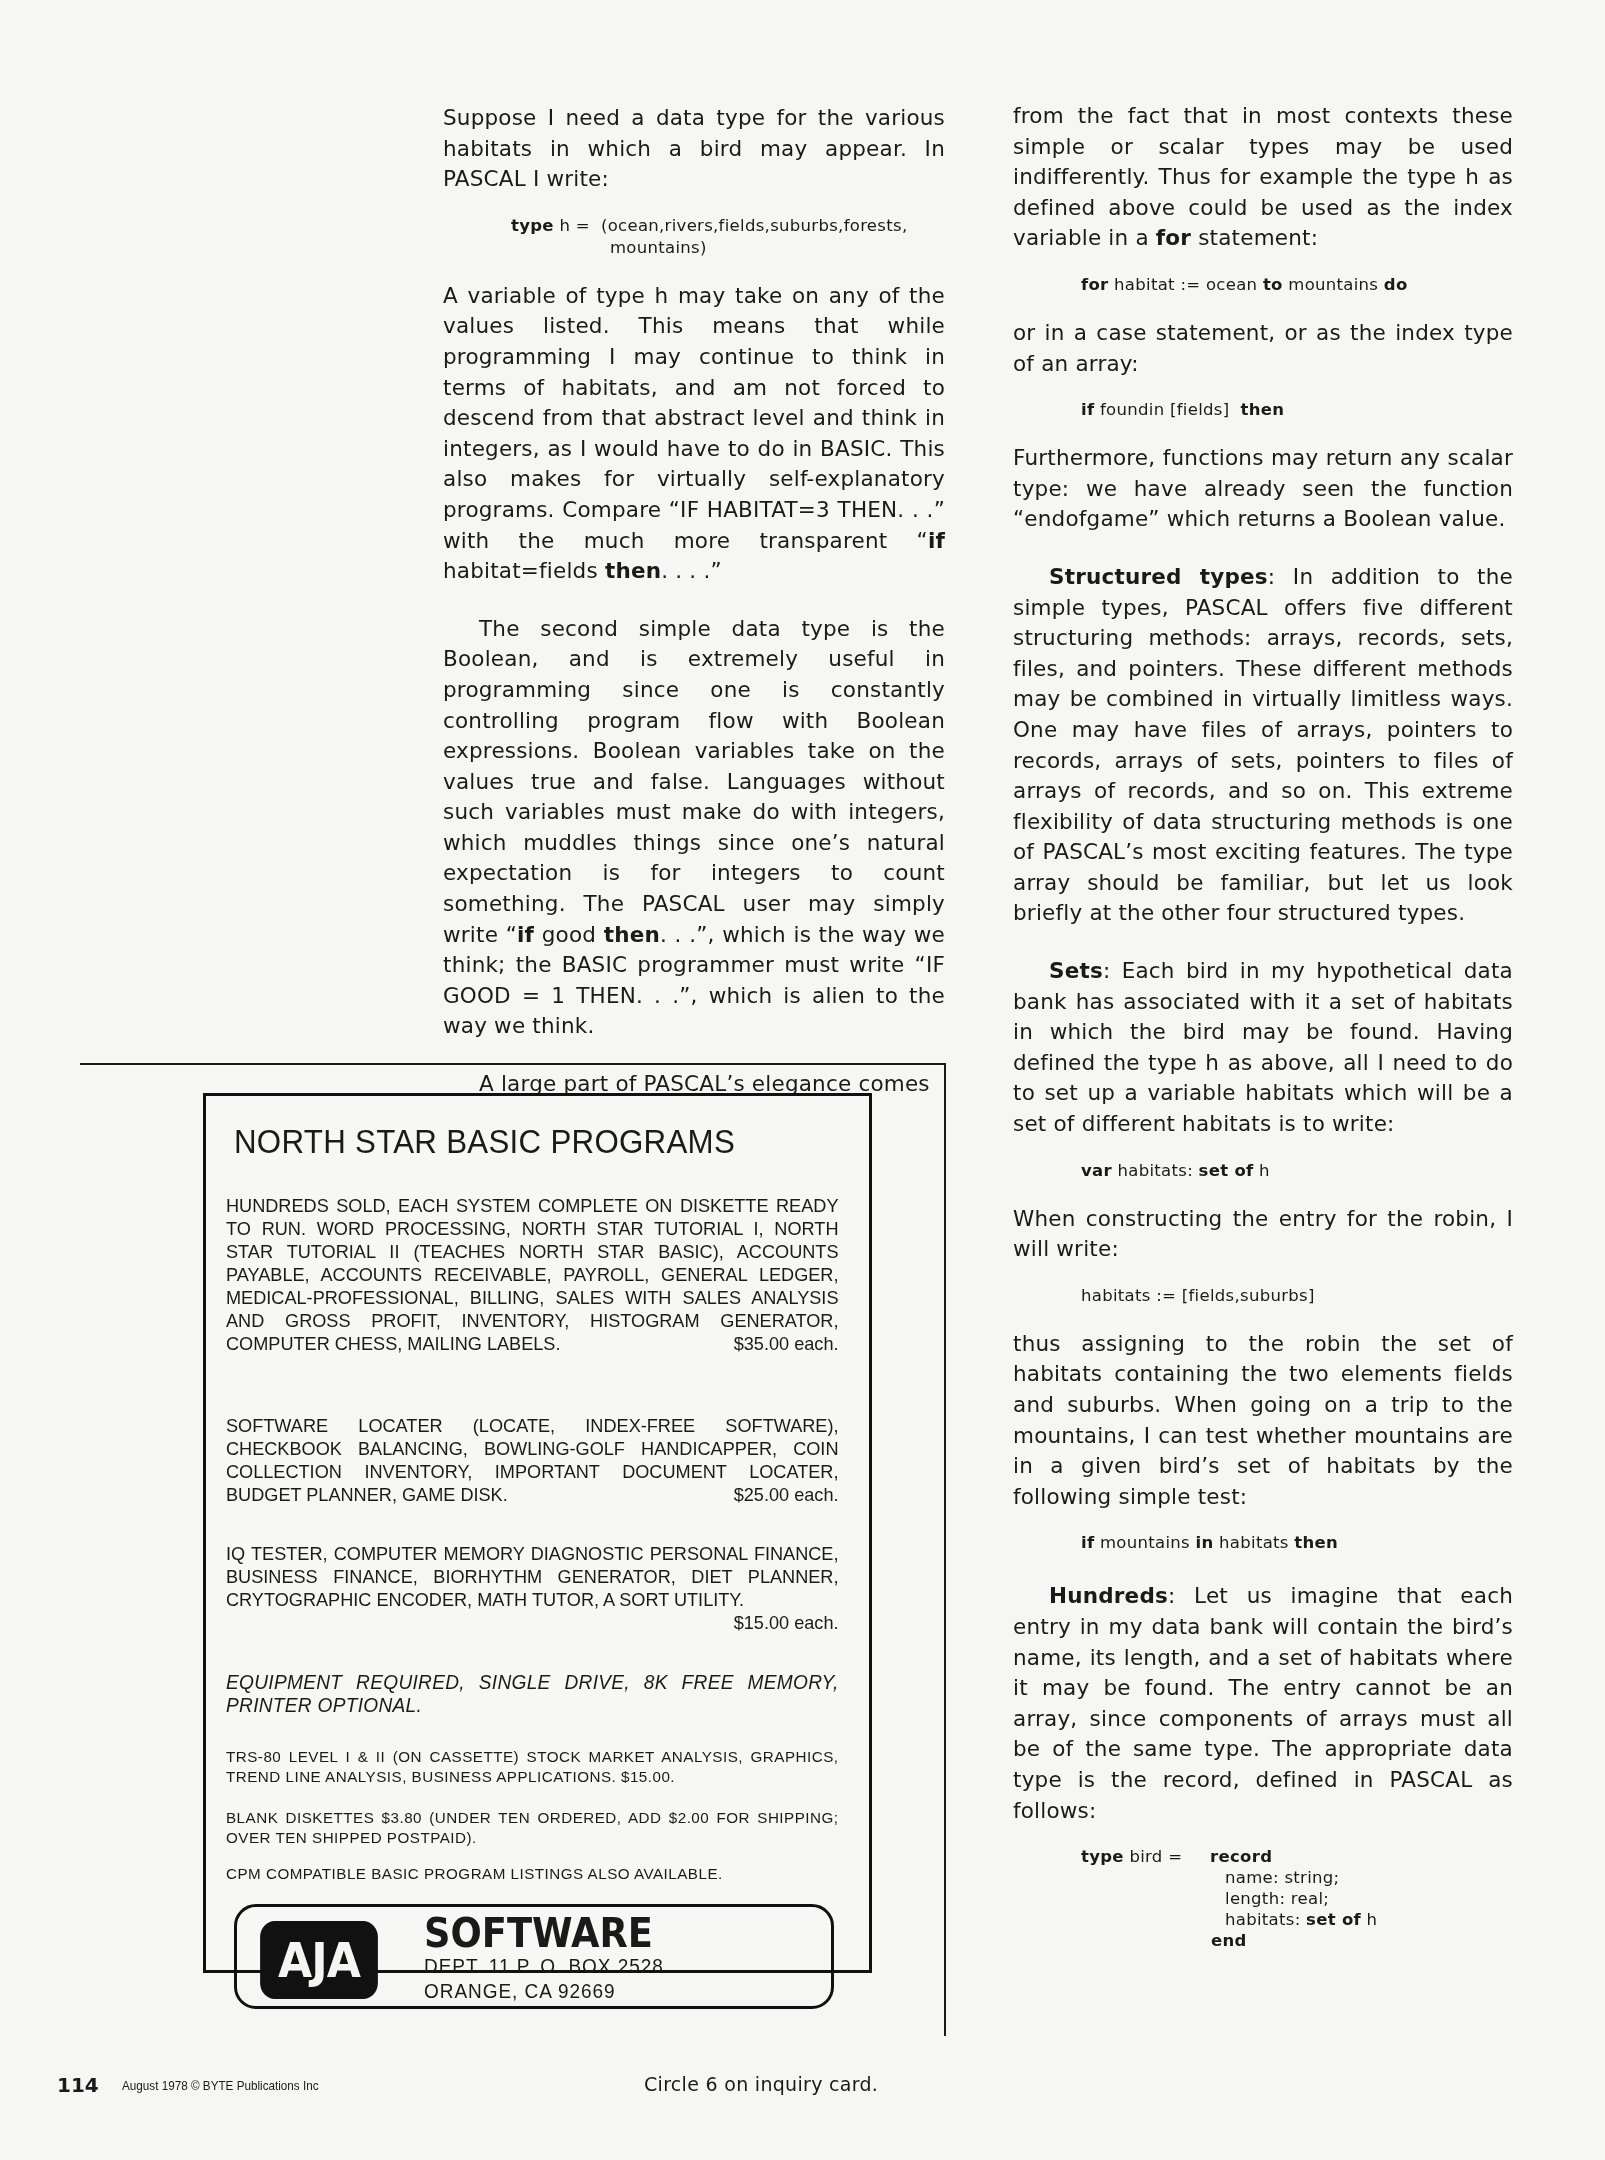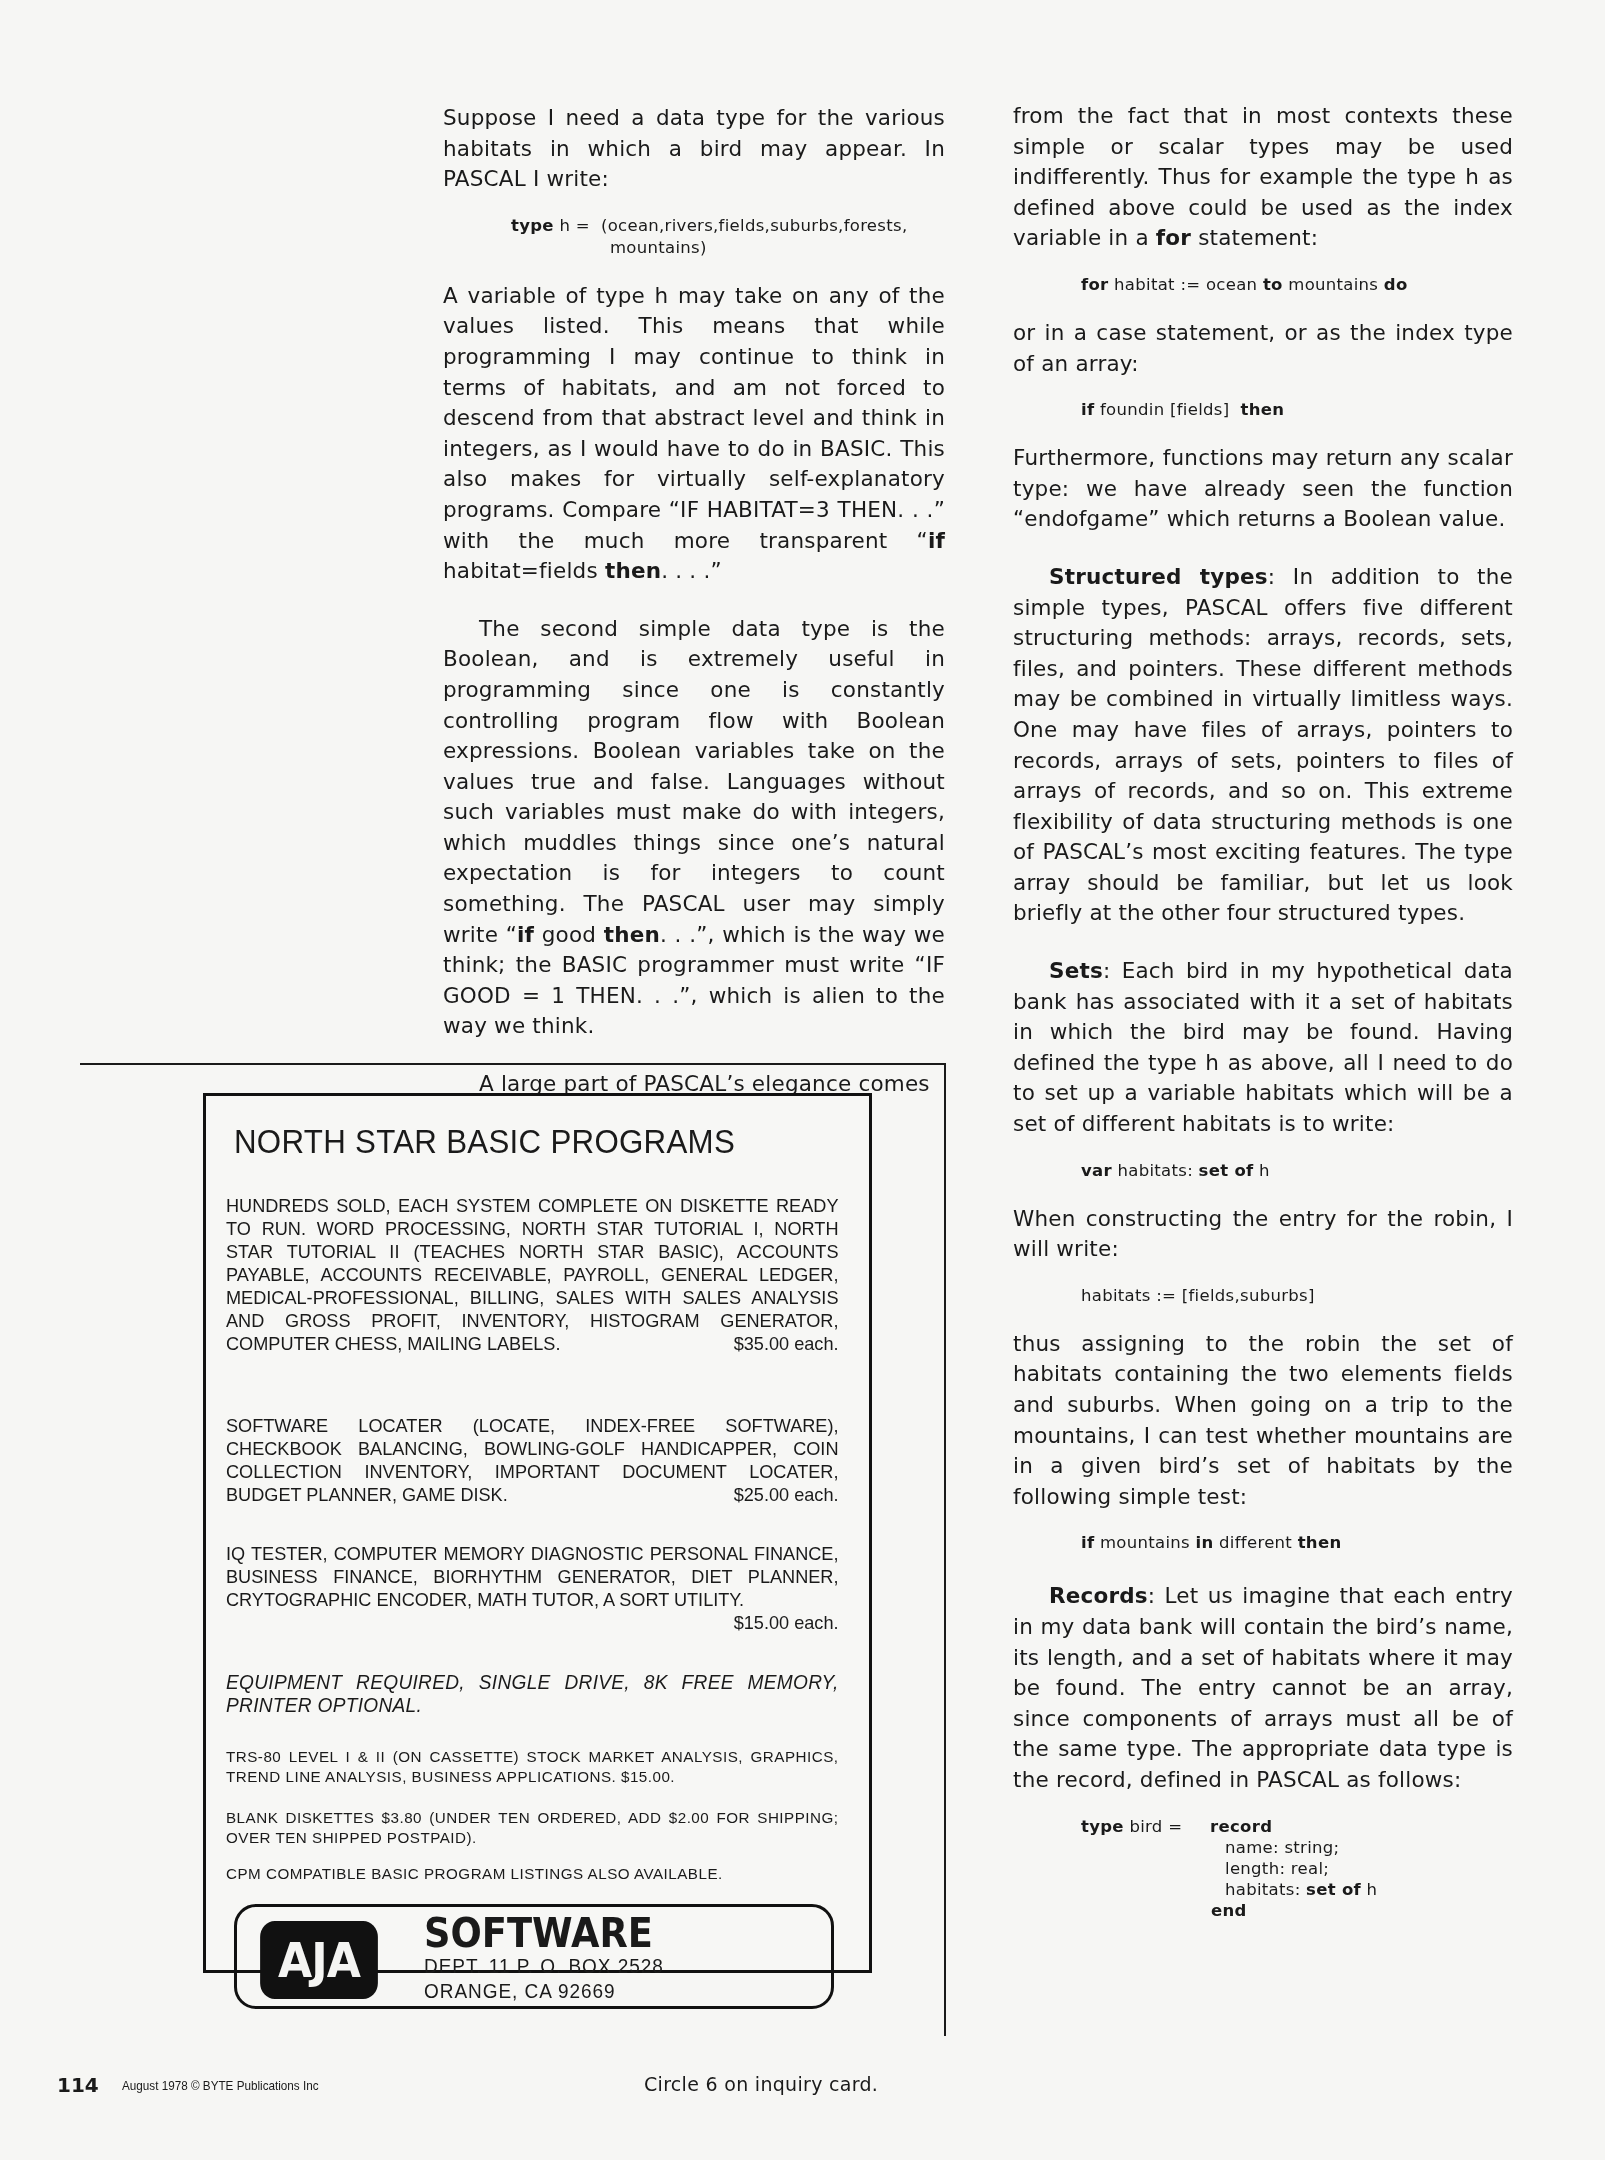"different" span { text: different -> habitats }
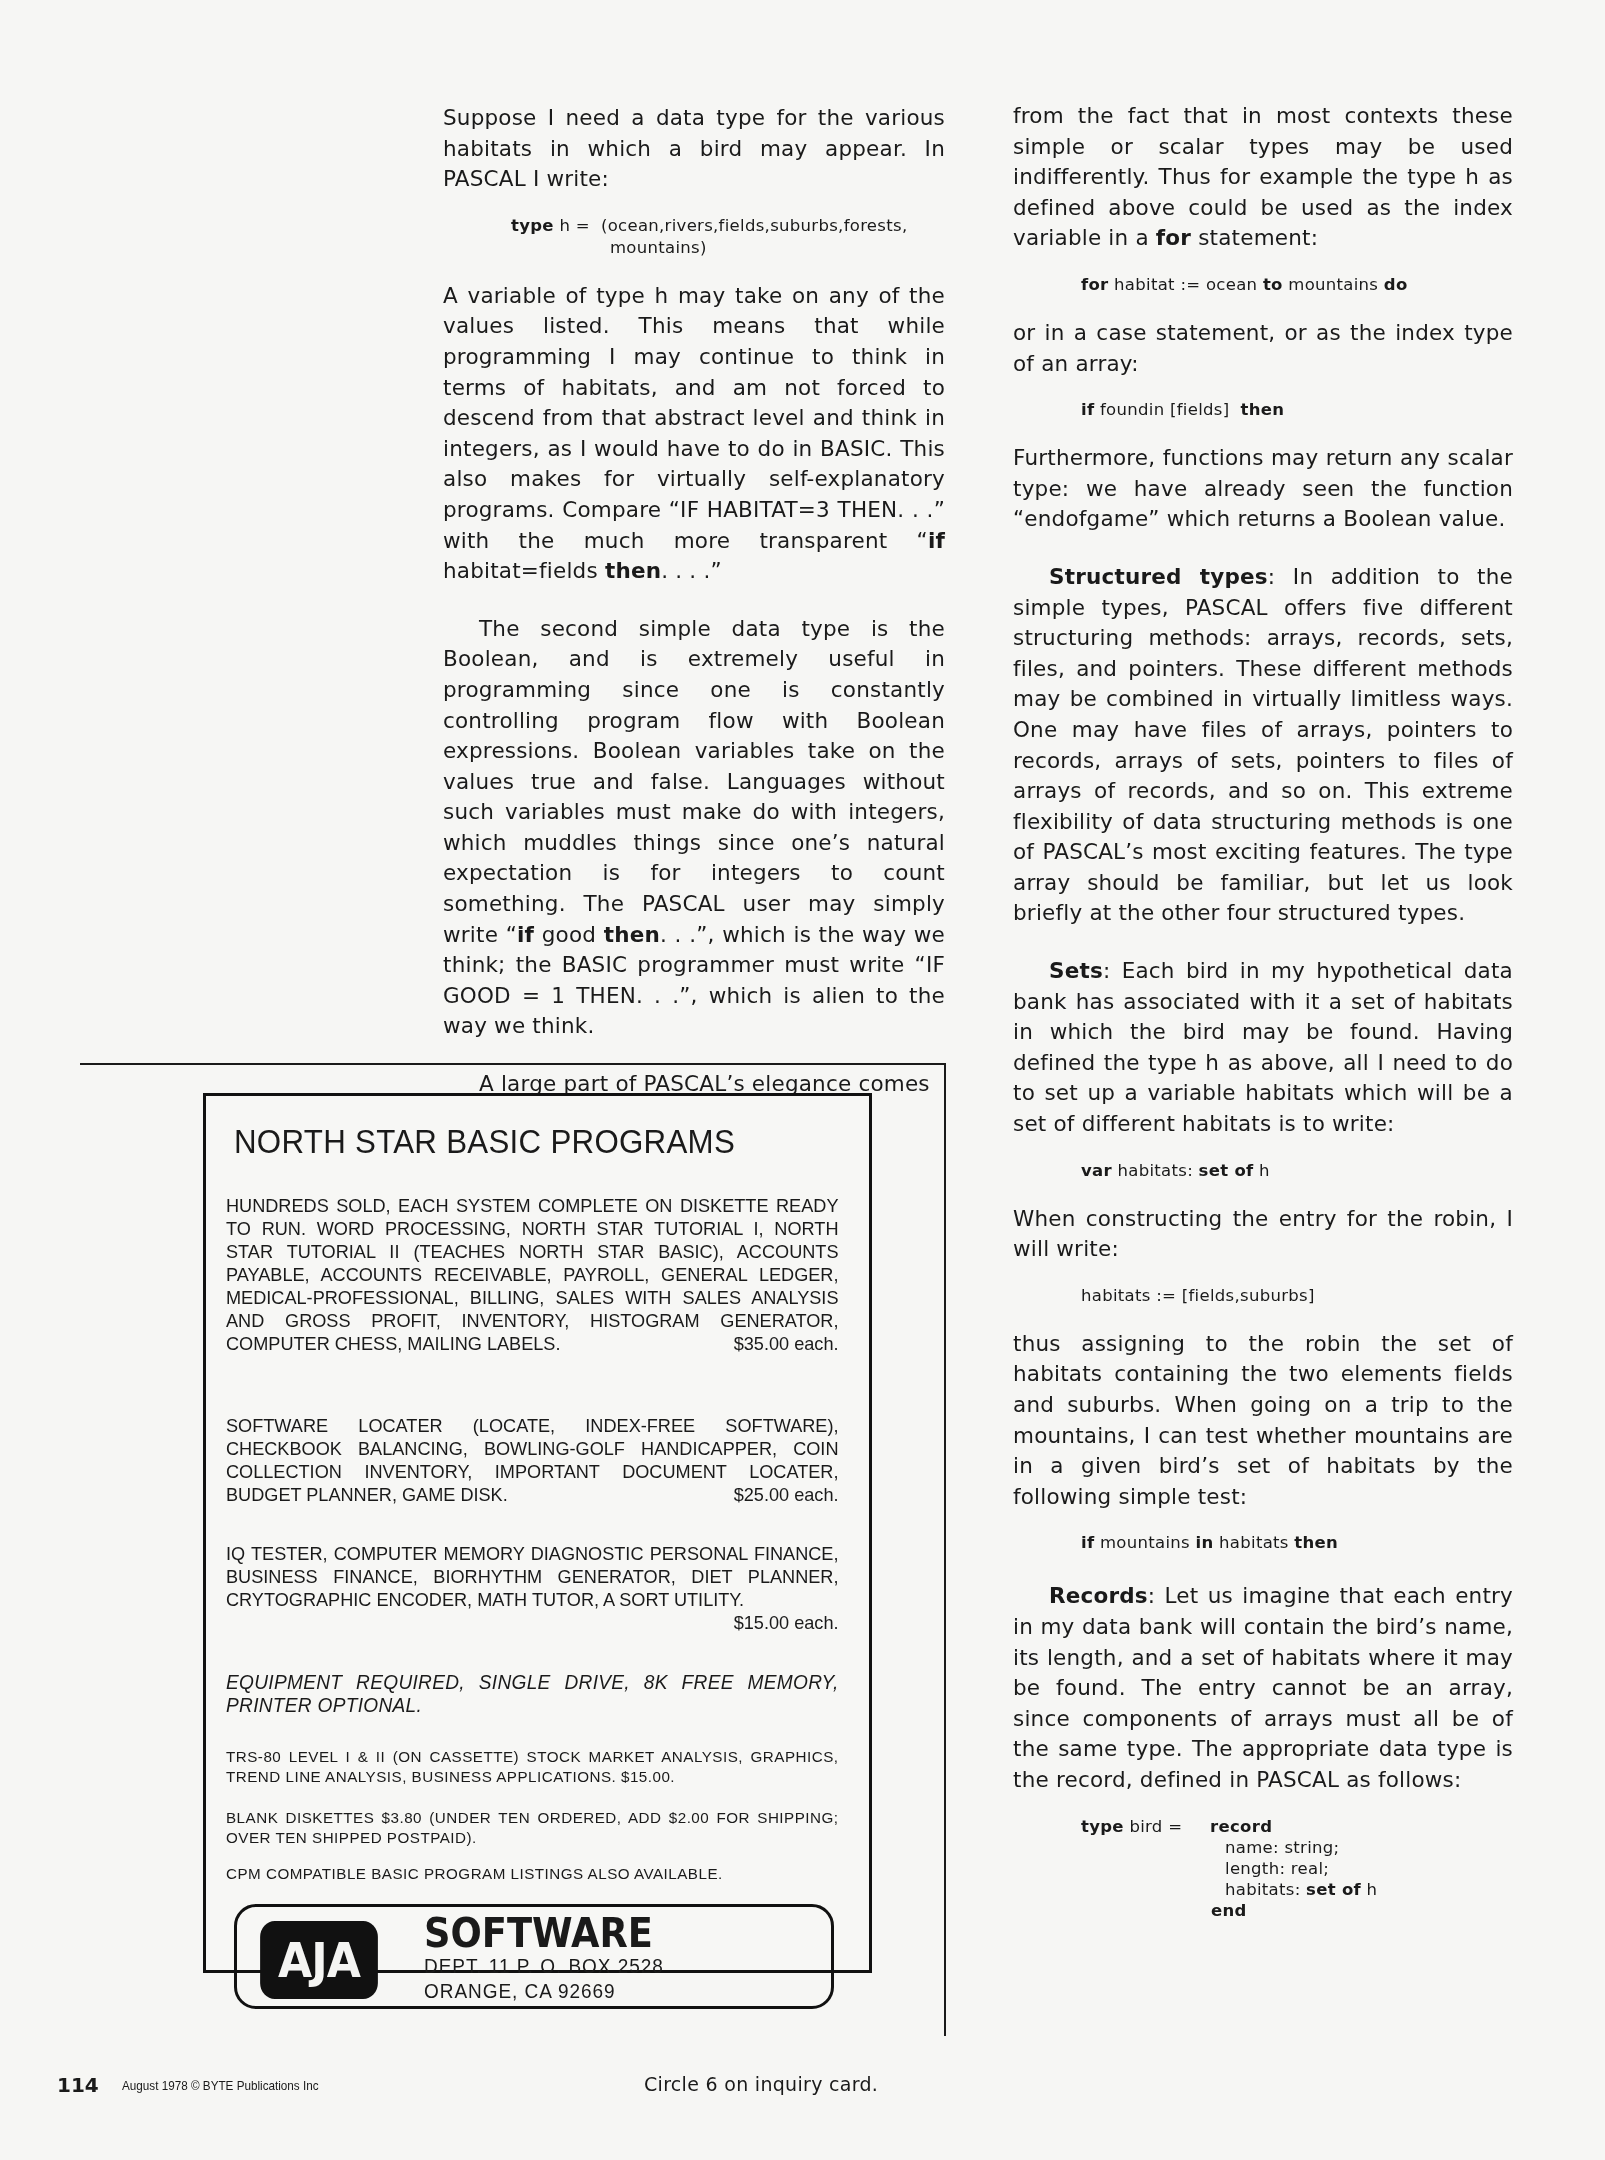"Records" span.b { text: Records -> Hundreds }
